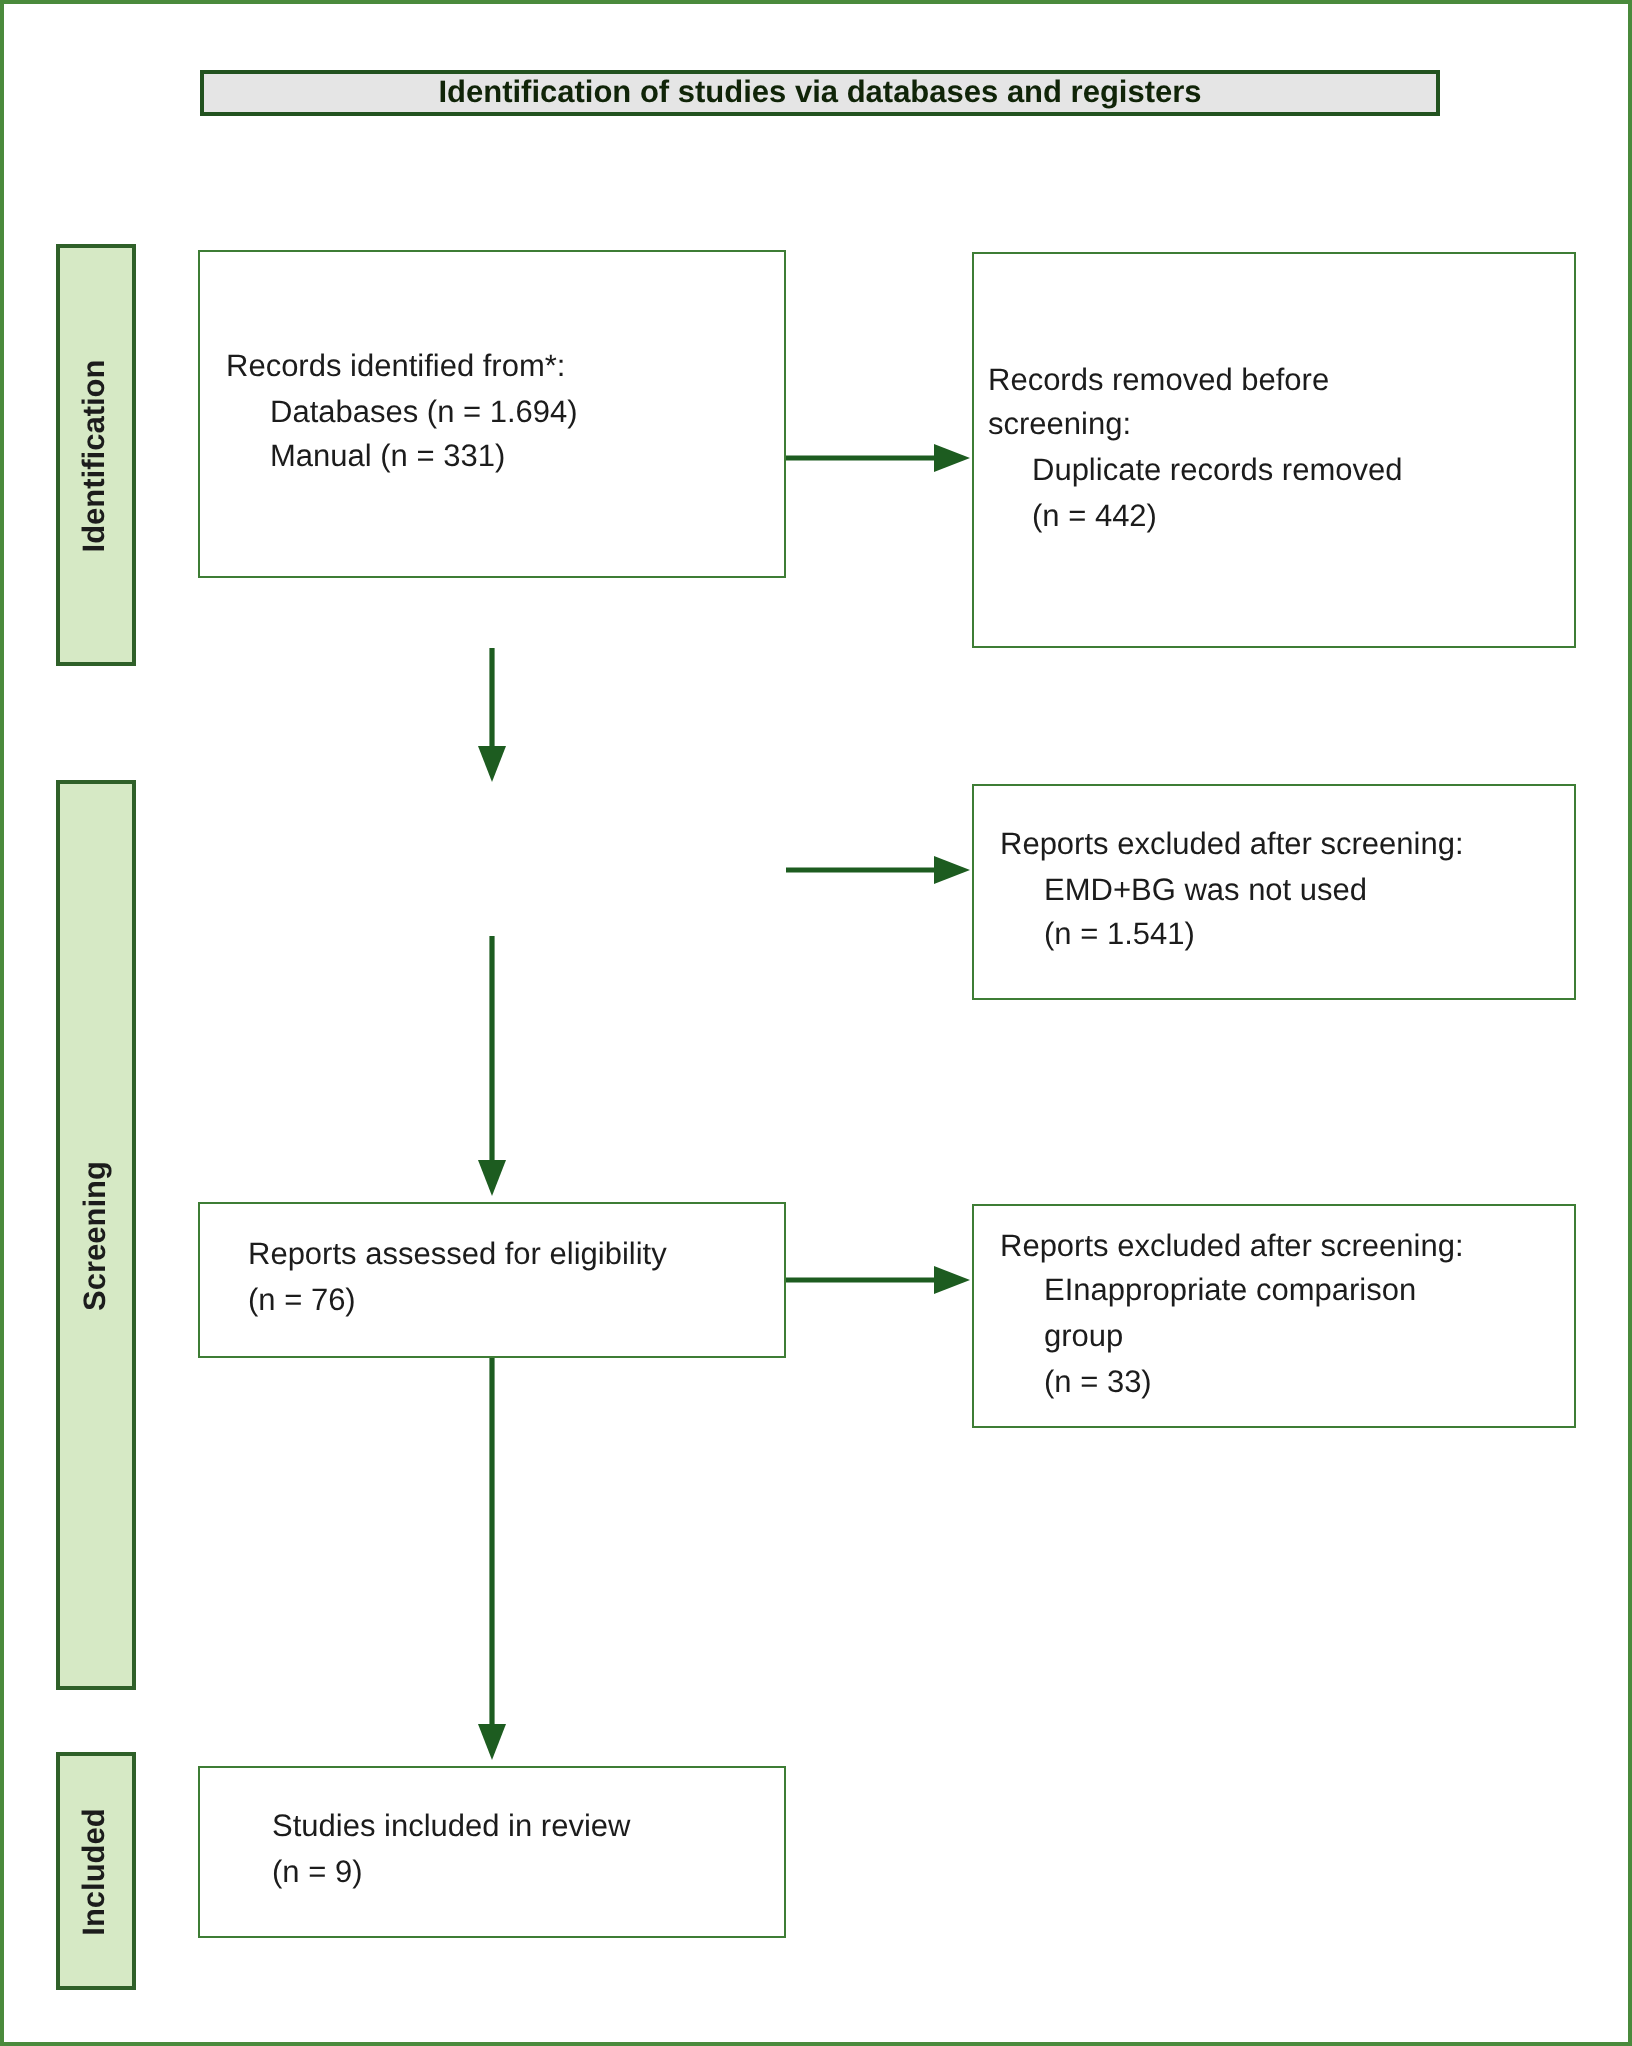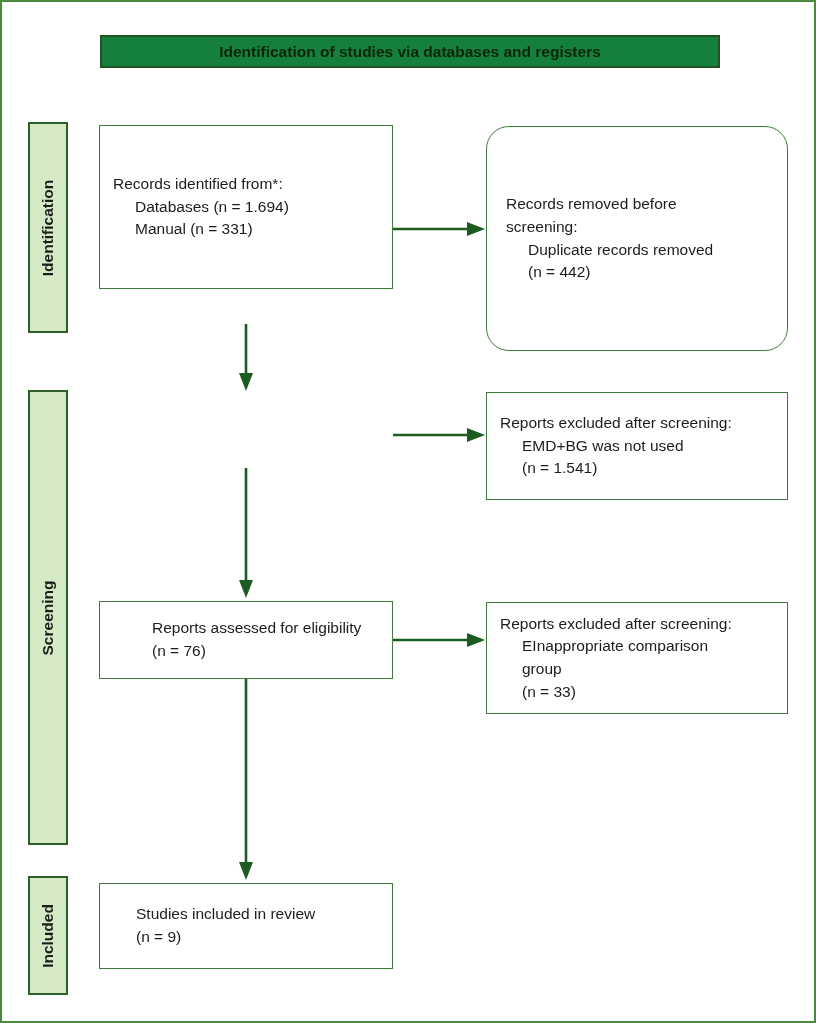"Identification of studies via databases" .title-bar { background: #15803d -> #e5e5e5; height: 33px -> 23px }
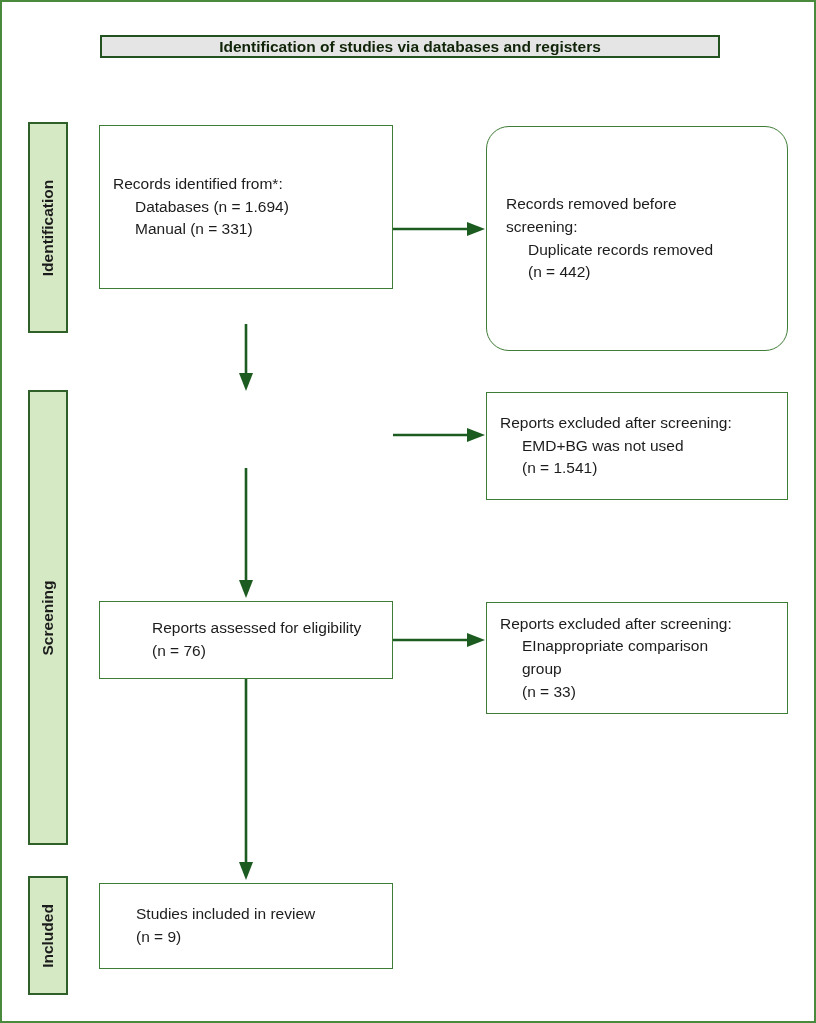"Records removed before screening:" #box-records-removed { border-radius: 23px -> none; height: 225px -> 198px; padding-left: 19px -> 7px }
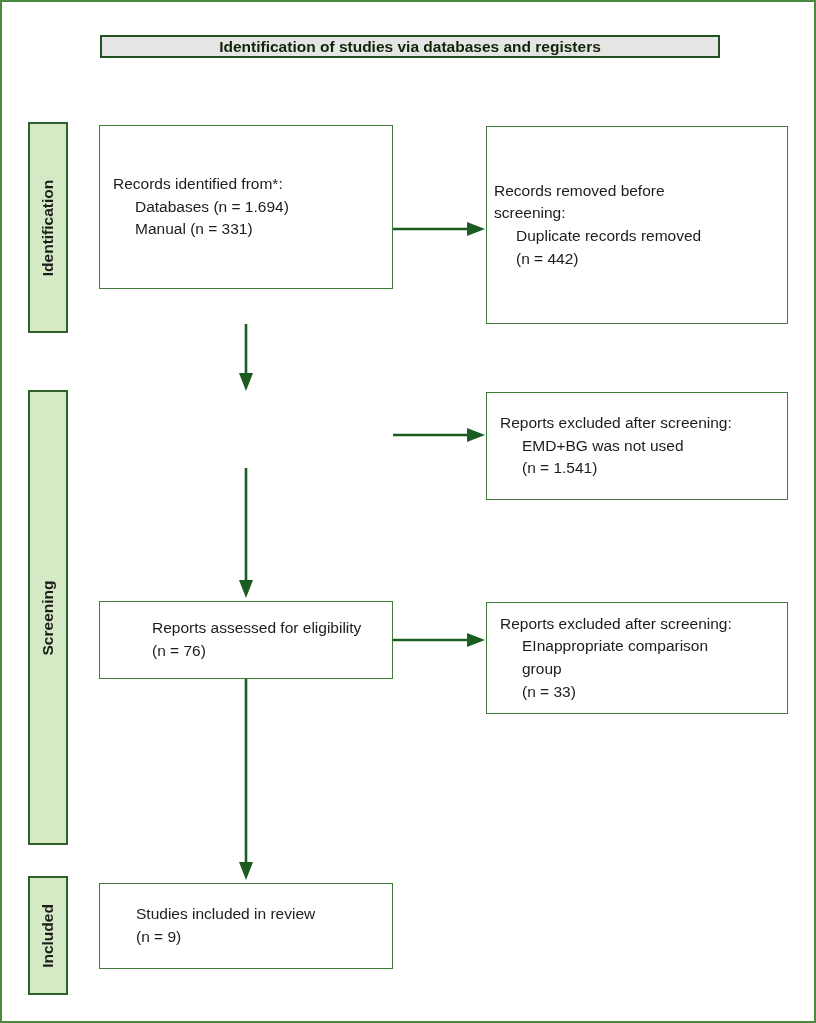"Reports assessed for eligibility" #box-reports-assessed { padding-left: 52px -> 24px }
